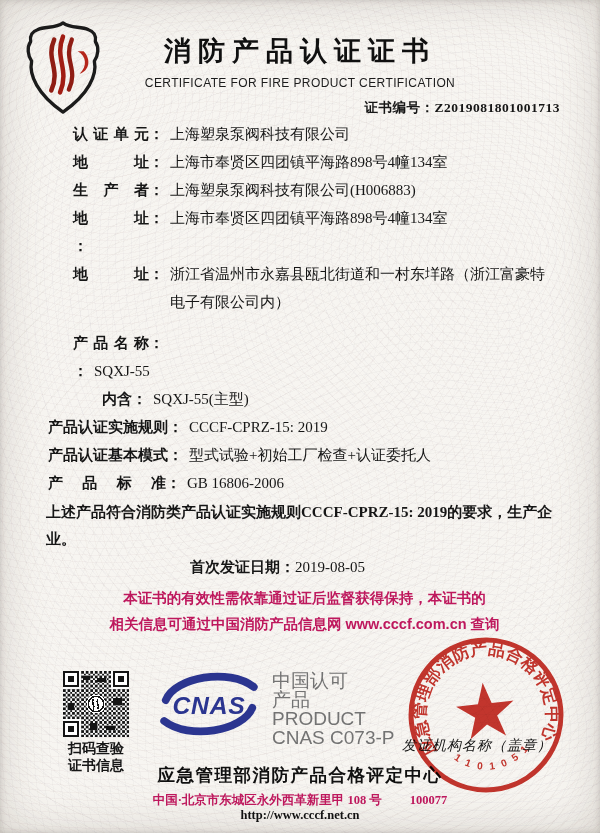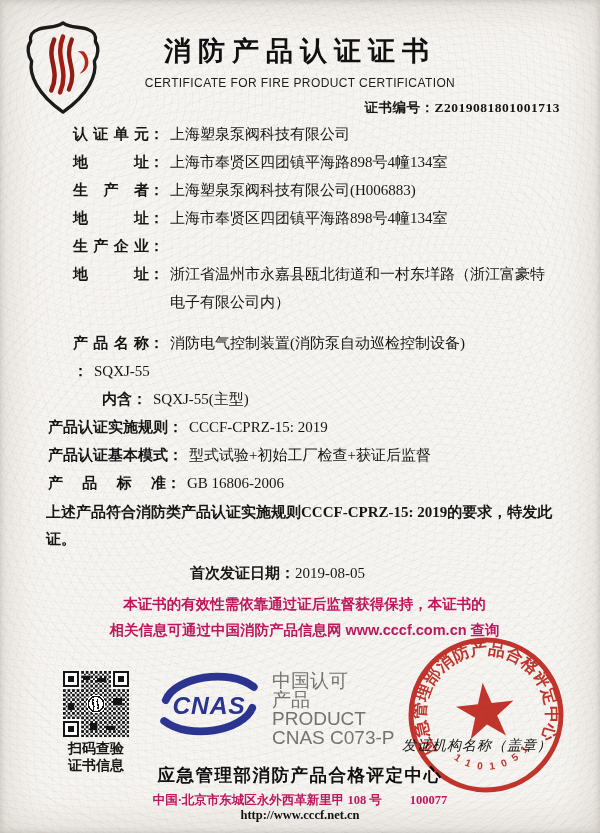"生产企业" span.lbl { html: <span>生产企业</span> -> none }
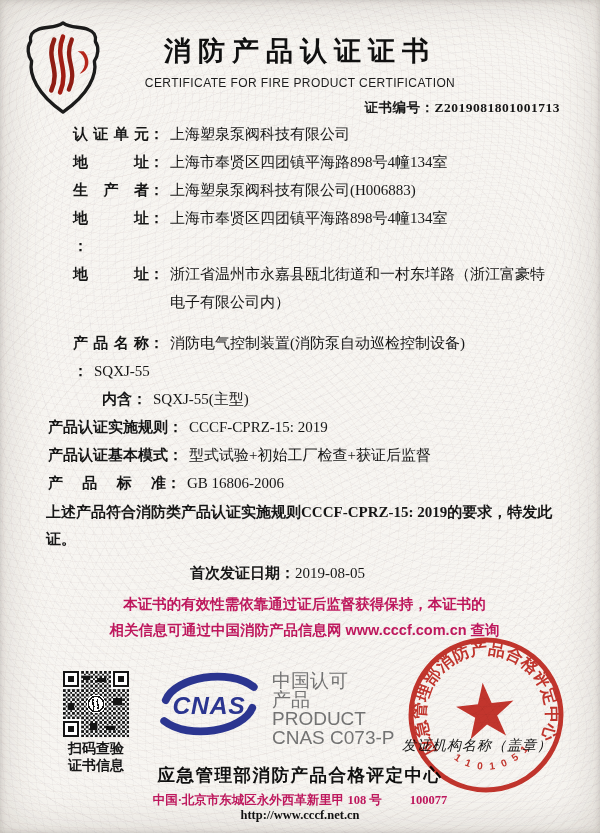"消防电气控制装置(消防泵自动巡检控制设备)" span.val { html: <span>消防电气控制装置(消防泵自动巡检控制设备)</span> -> none }
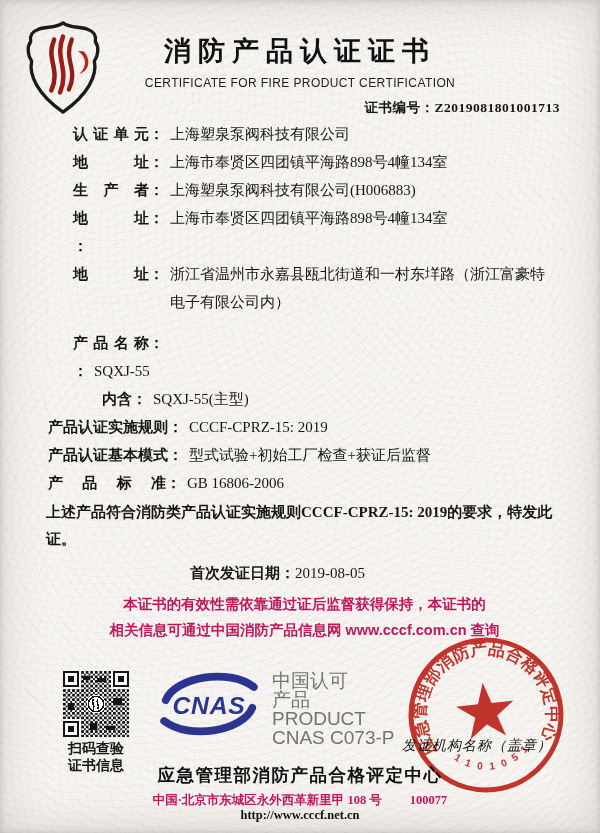"型式试验+初始工厂检查+获证后监督" span { text: +获证后监督 -> +认证委托人 }
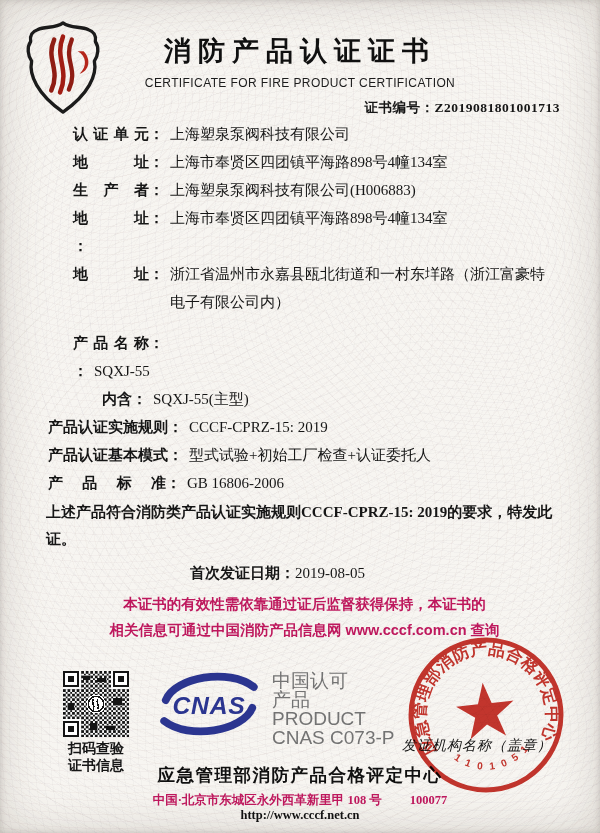"上述产品符合消防类产品认证实施规则CCCF-CPRZ-15:" div.statement { text: 特发此证 -> 生产企业 }
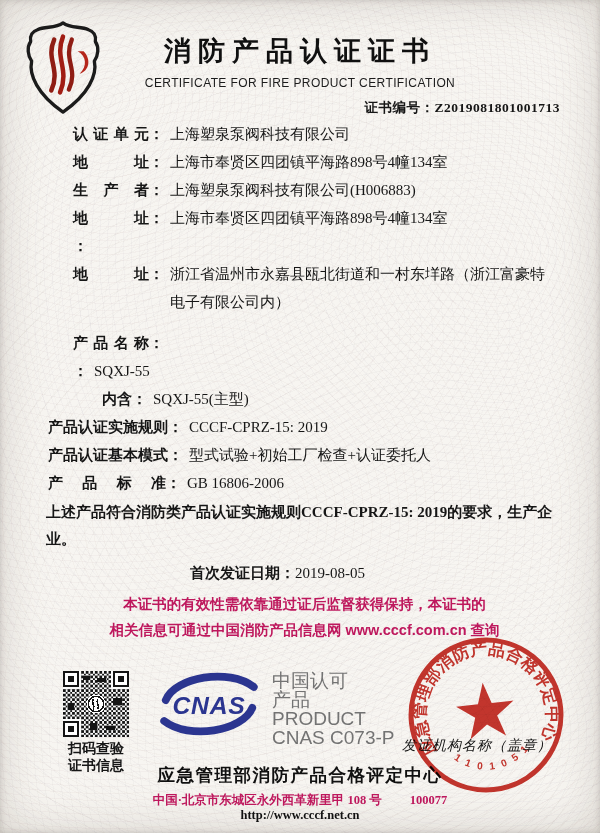"首次发证日期：2019-08-05" .firstissue { margin-top: 6px -> 0 }
